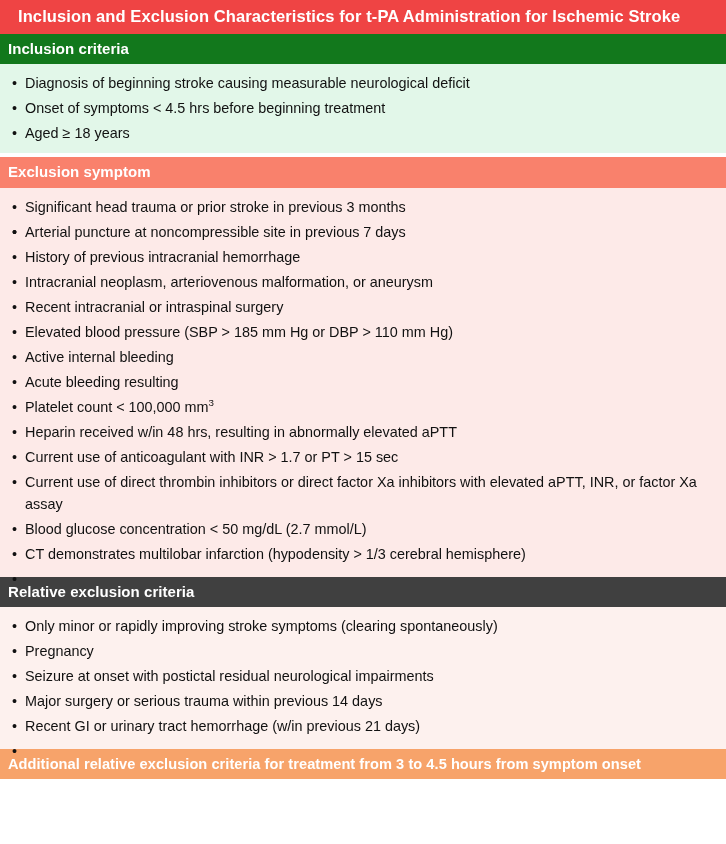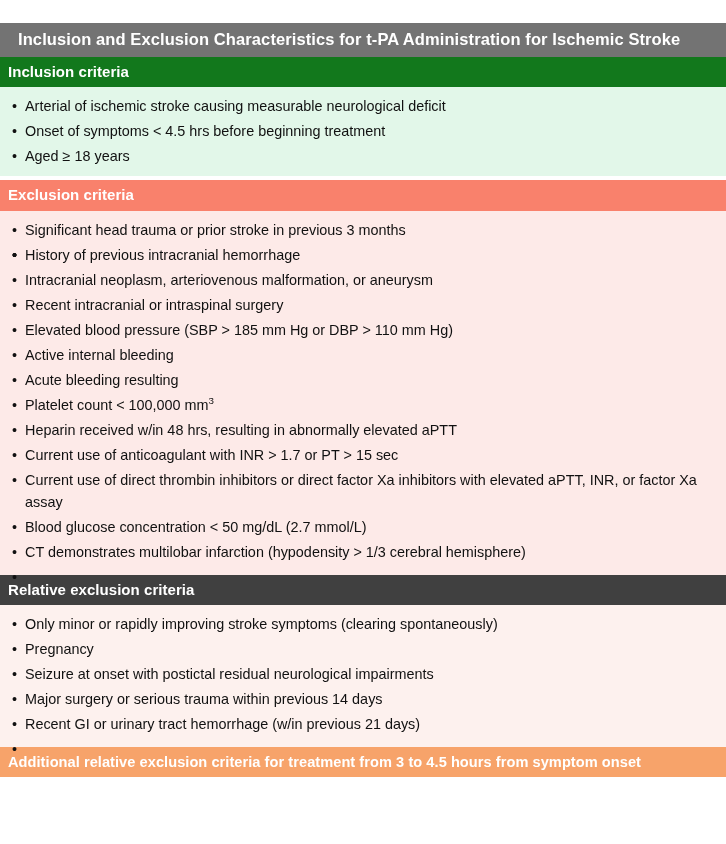"Inclusion and Exclusion Characteristics" div.title-bar { background: #737373 -> #ef4444; margin-top: 23px -> none }
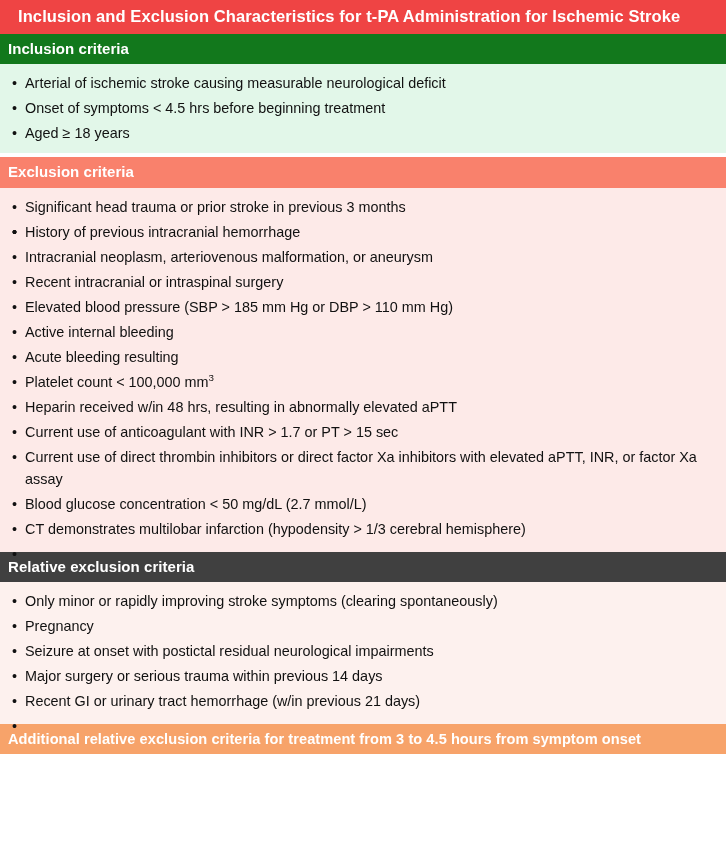"Arterial of ischemic stroke causing" span { text: Arterial of ischemic -> Diagnosis of beginning }
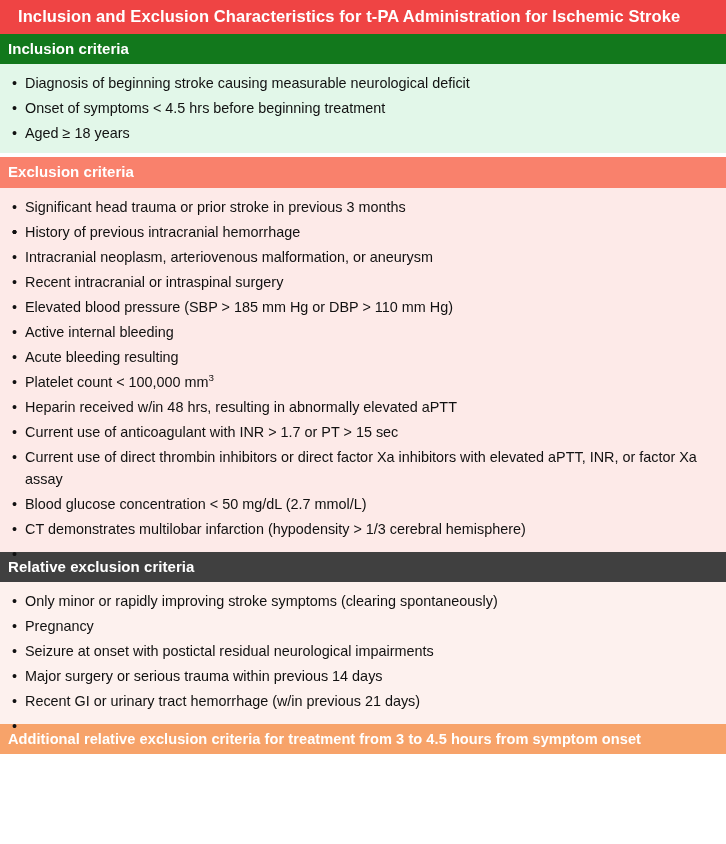"Exclusion criteria" div.section-header { text: criteria -> symptom }
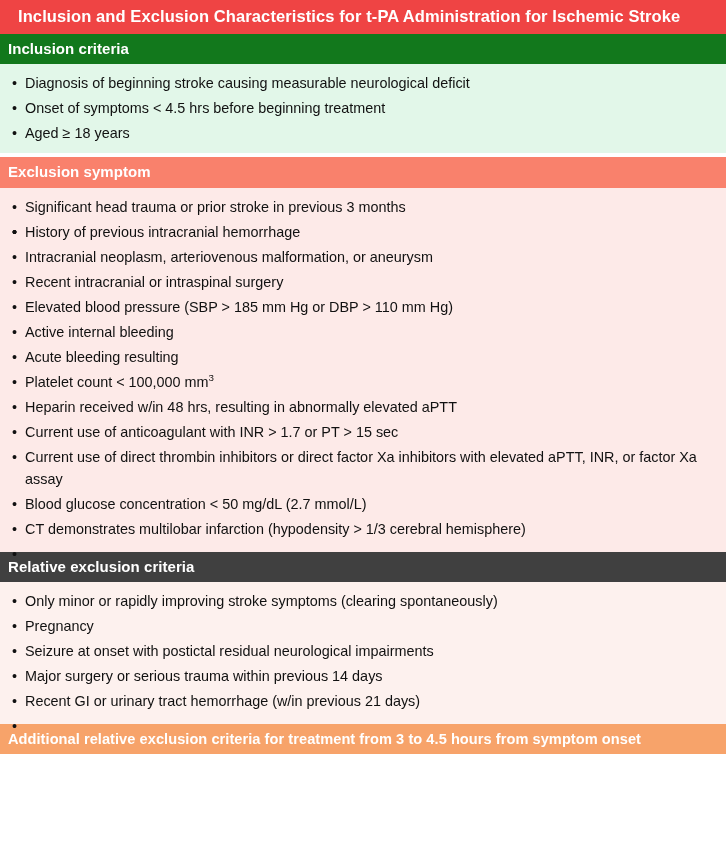"Arterial puncture at noncompressible" span { html: none -> <span>Arterial puncture at noncompressible site in previous 7 days</span> }
